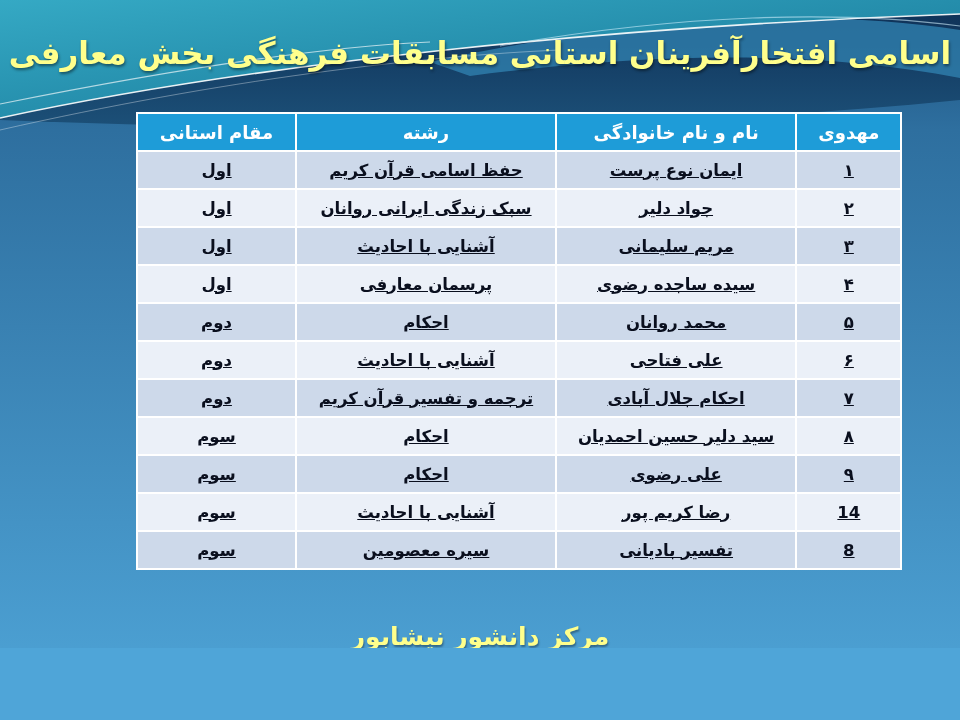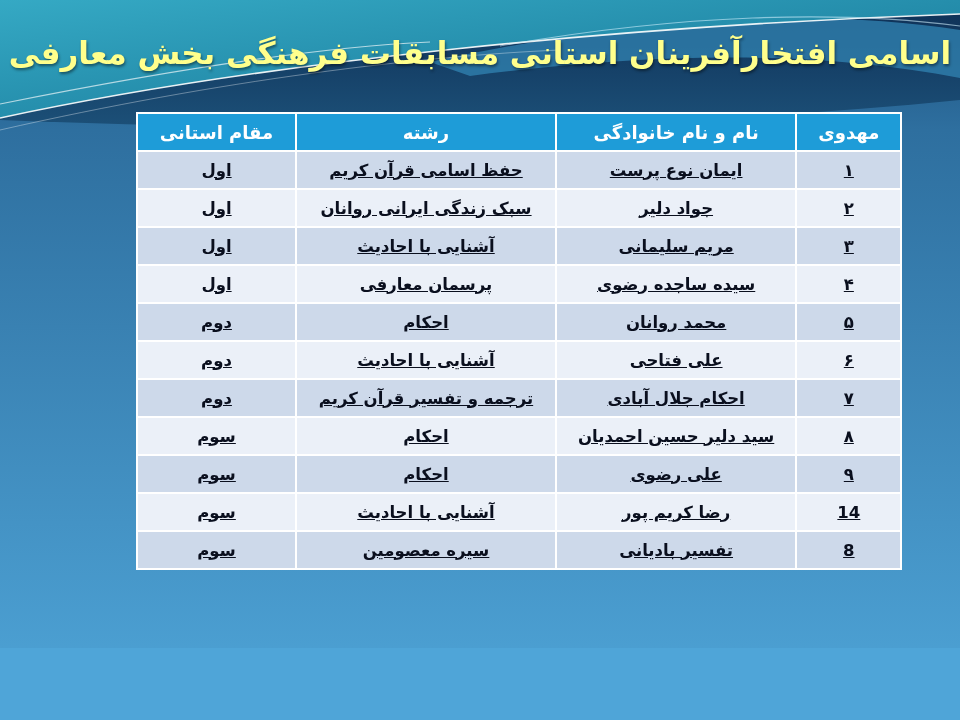"مرکز دانشور نیشابور" div.footer-org { html: none -> <div>مرکز دانشور نیشابور</div> }
